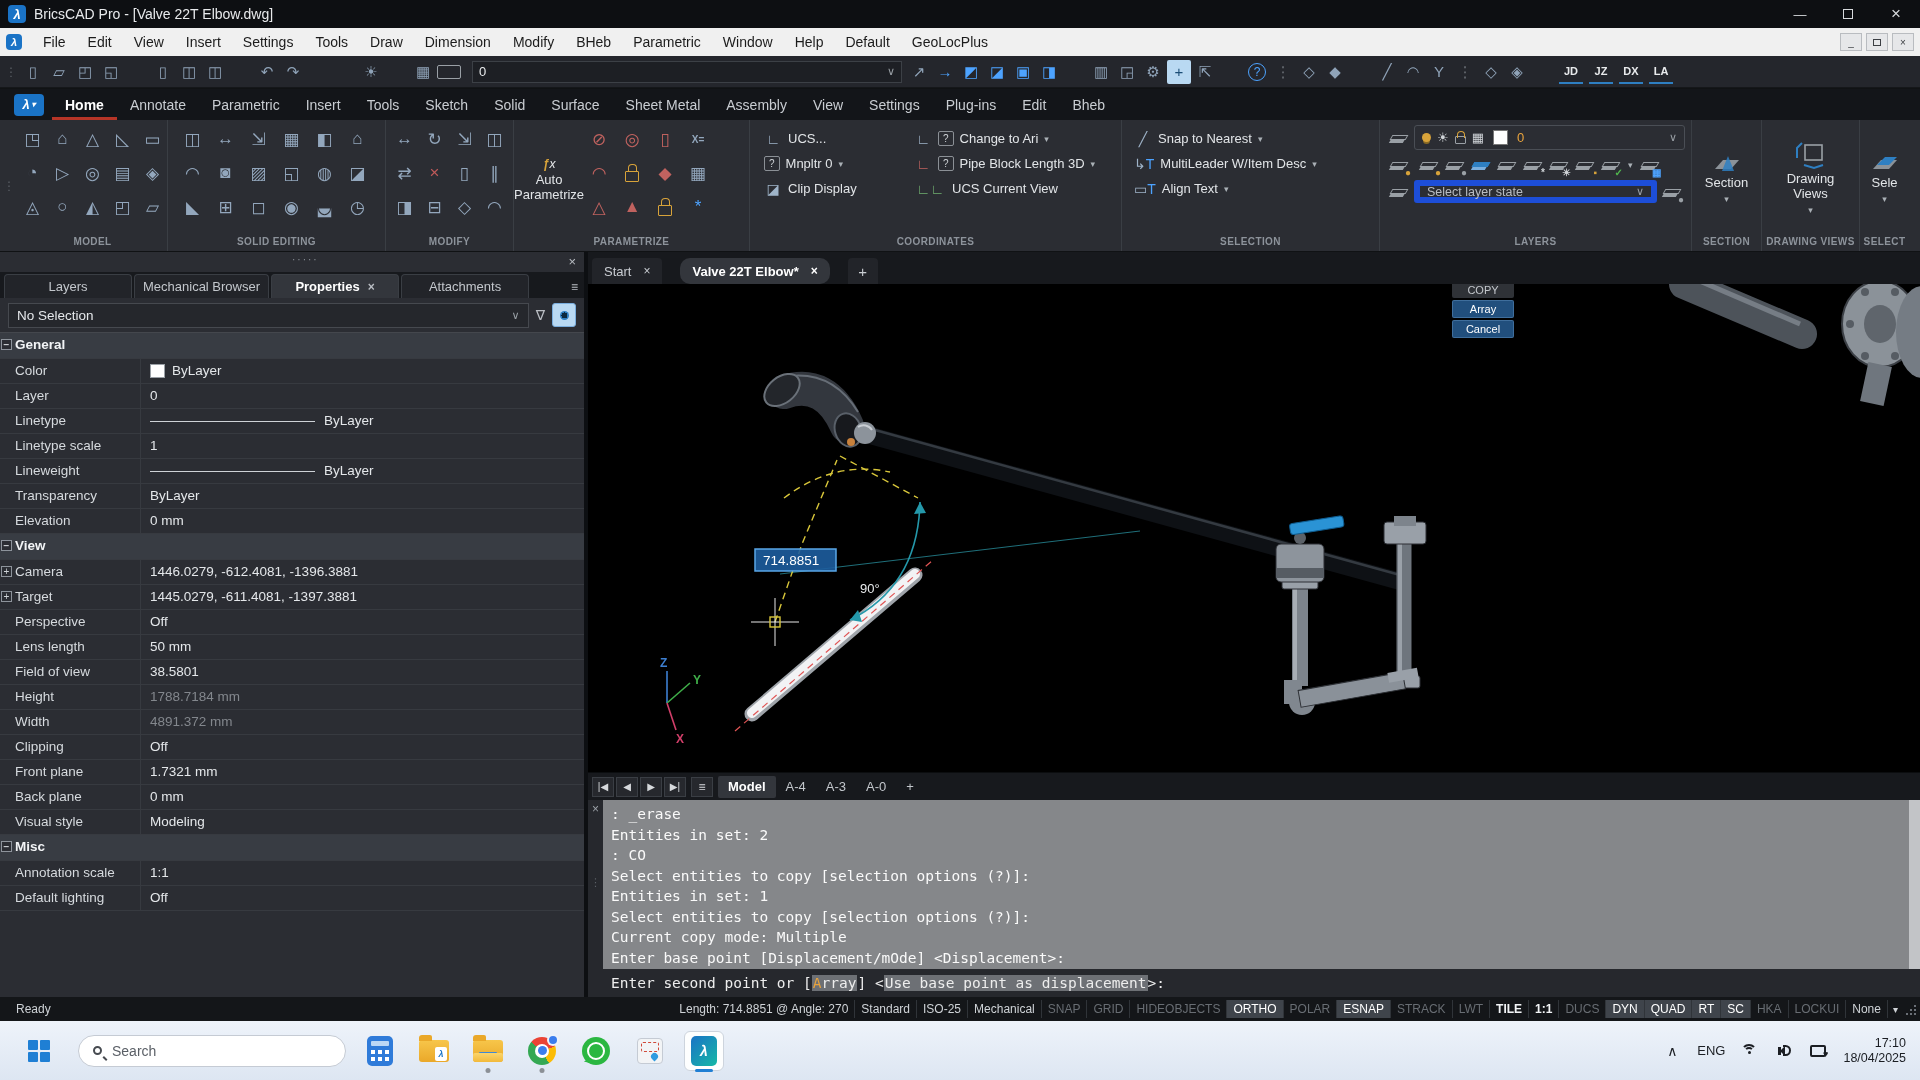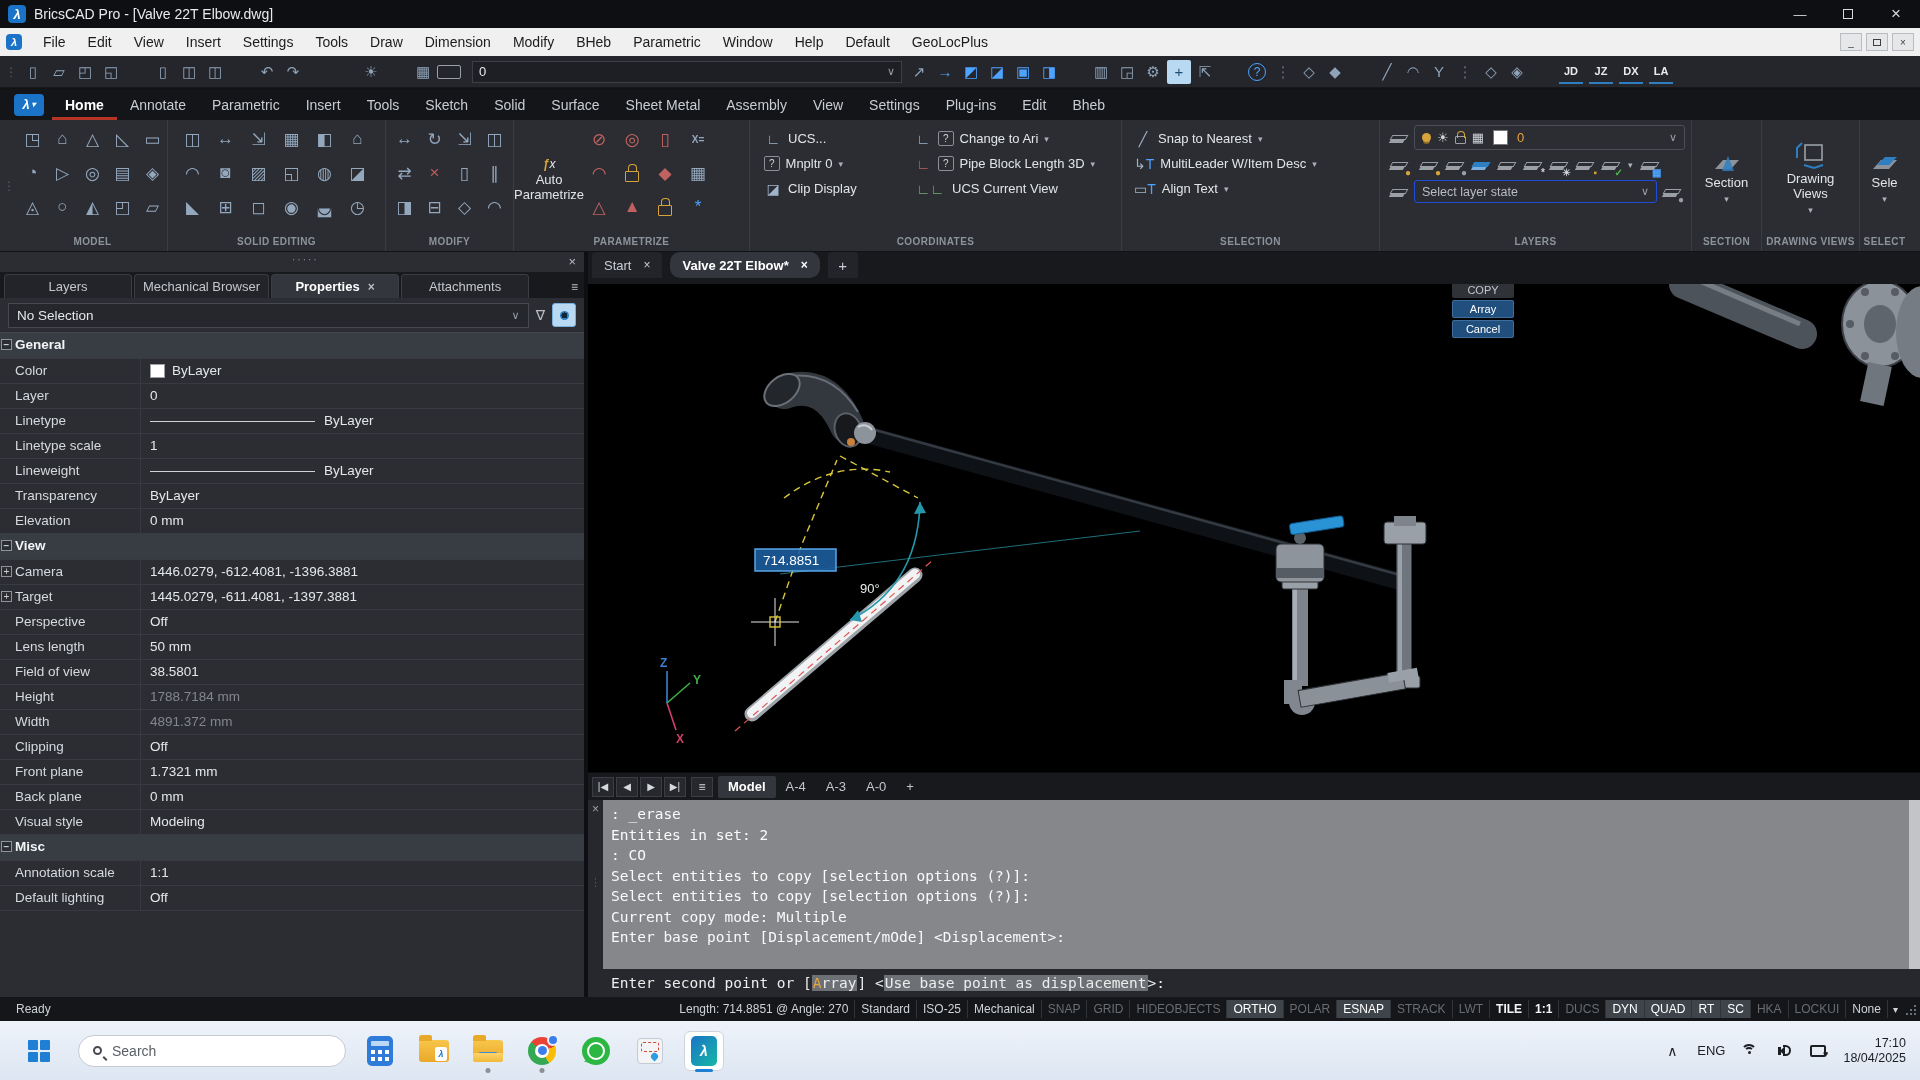"Select layer state" .lcombo { border: 1px solid #1d4ed8 -> 6px solid #1d4ed8 }
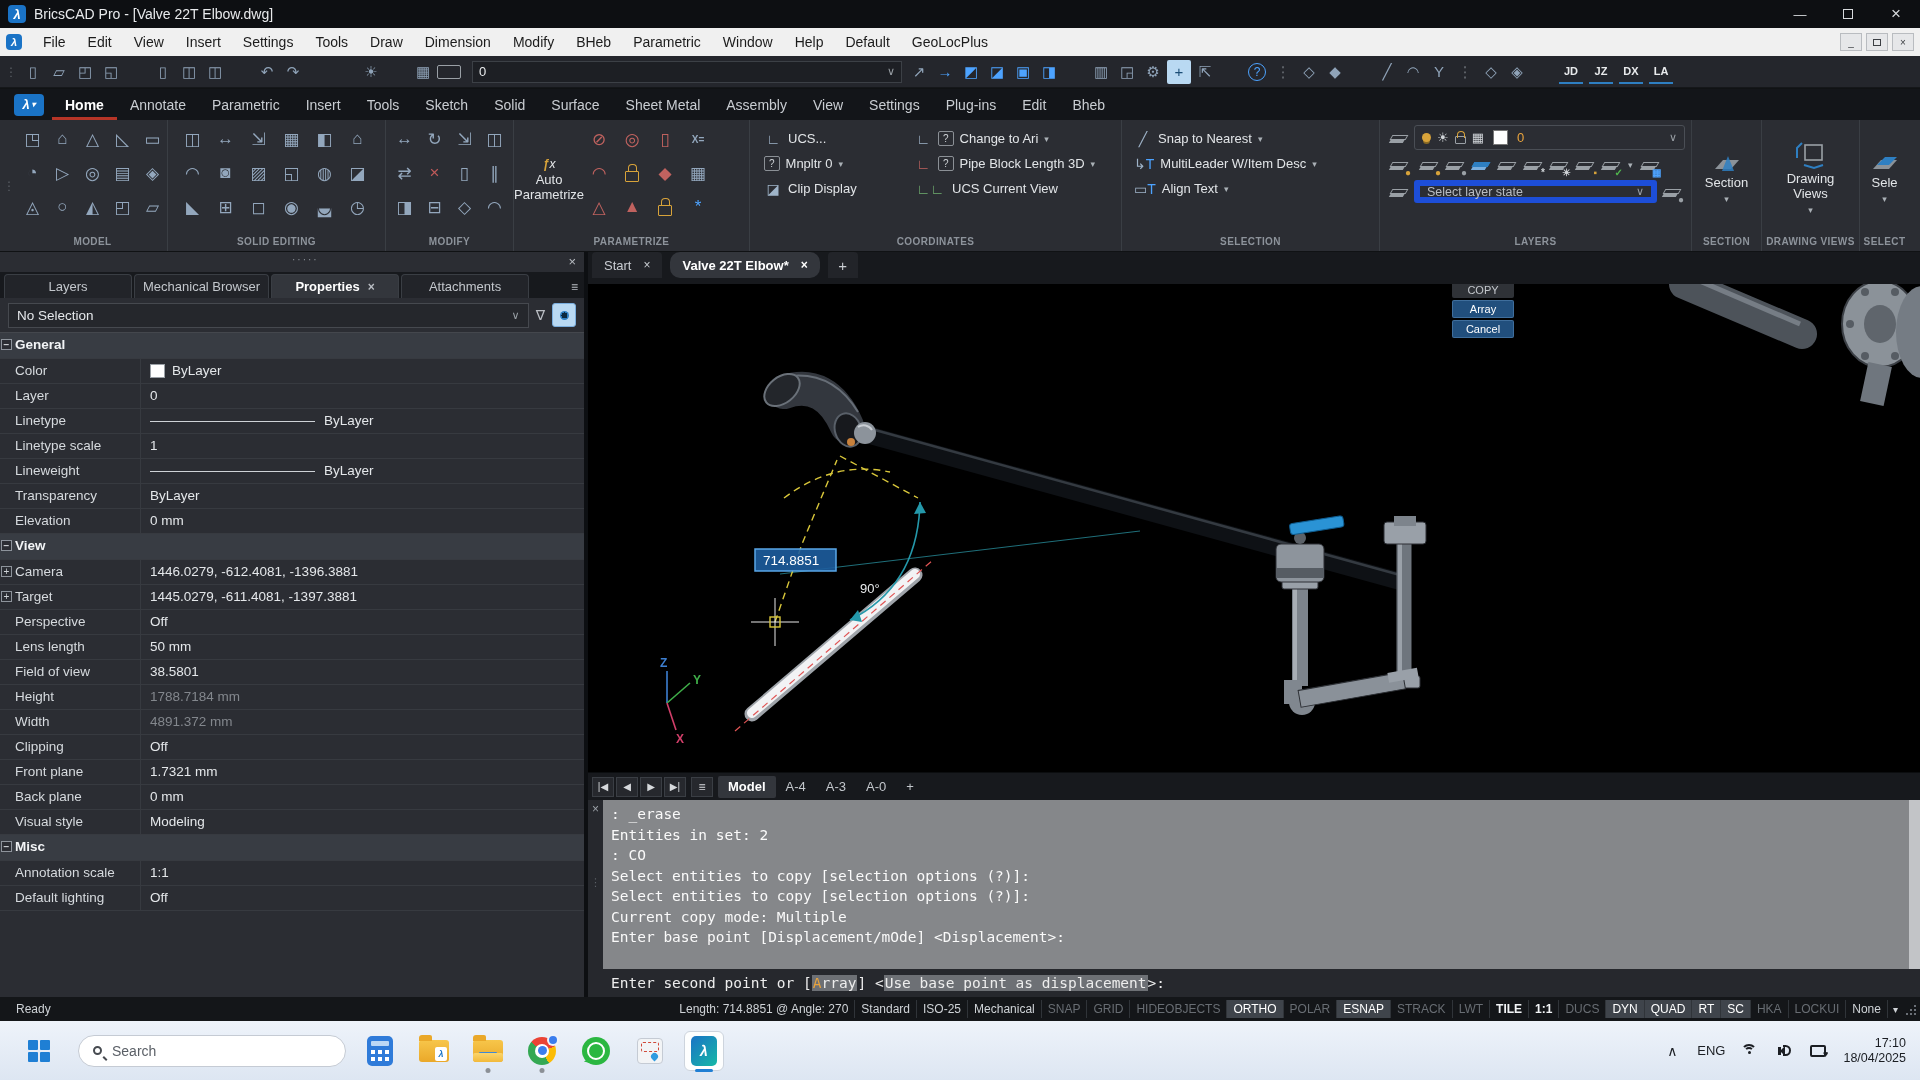"Start" .doctabs { align-items: none -> flex-end; gap: 8px -> 18px }
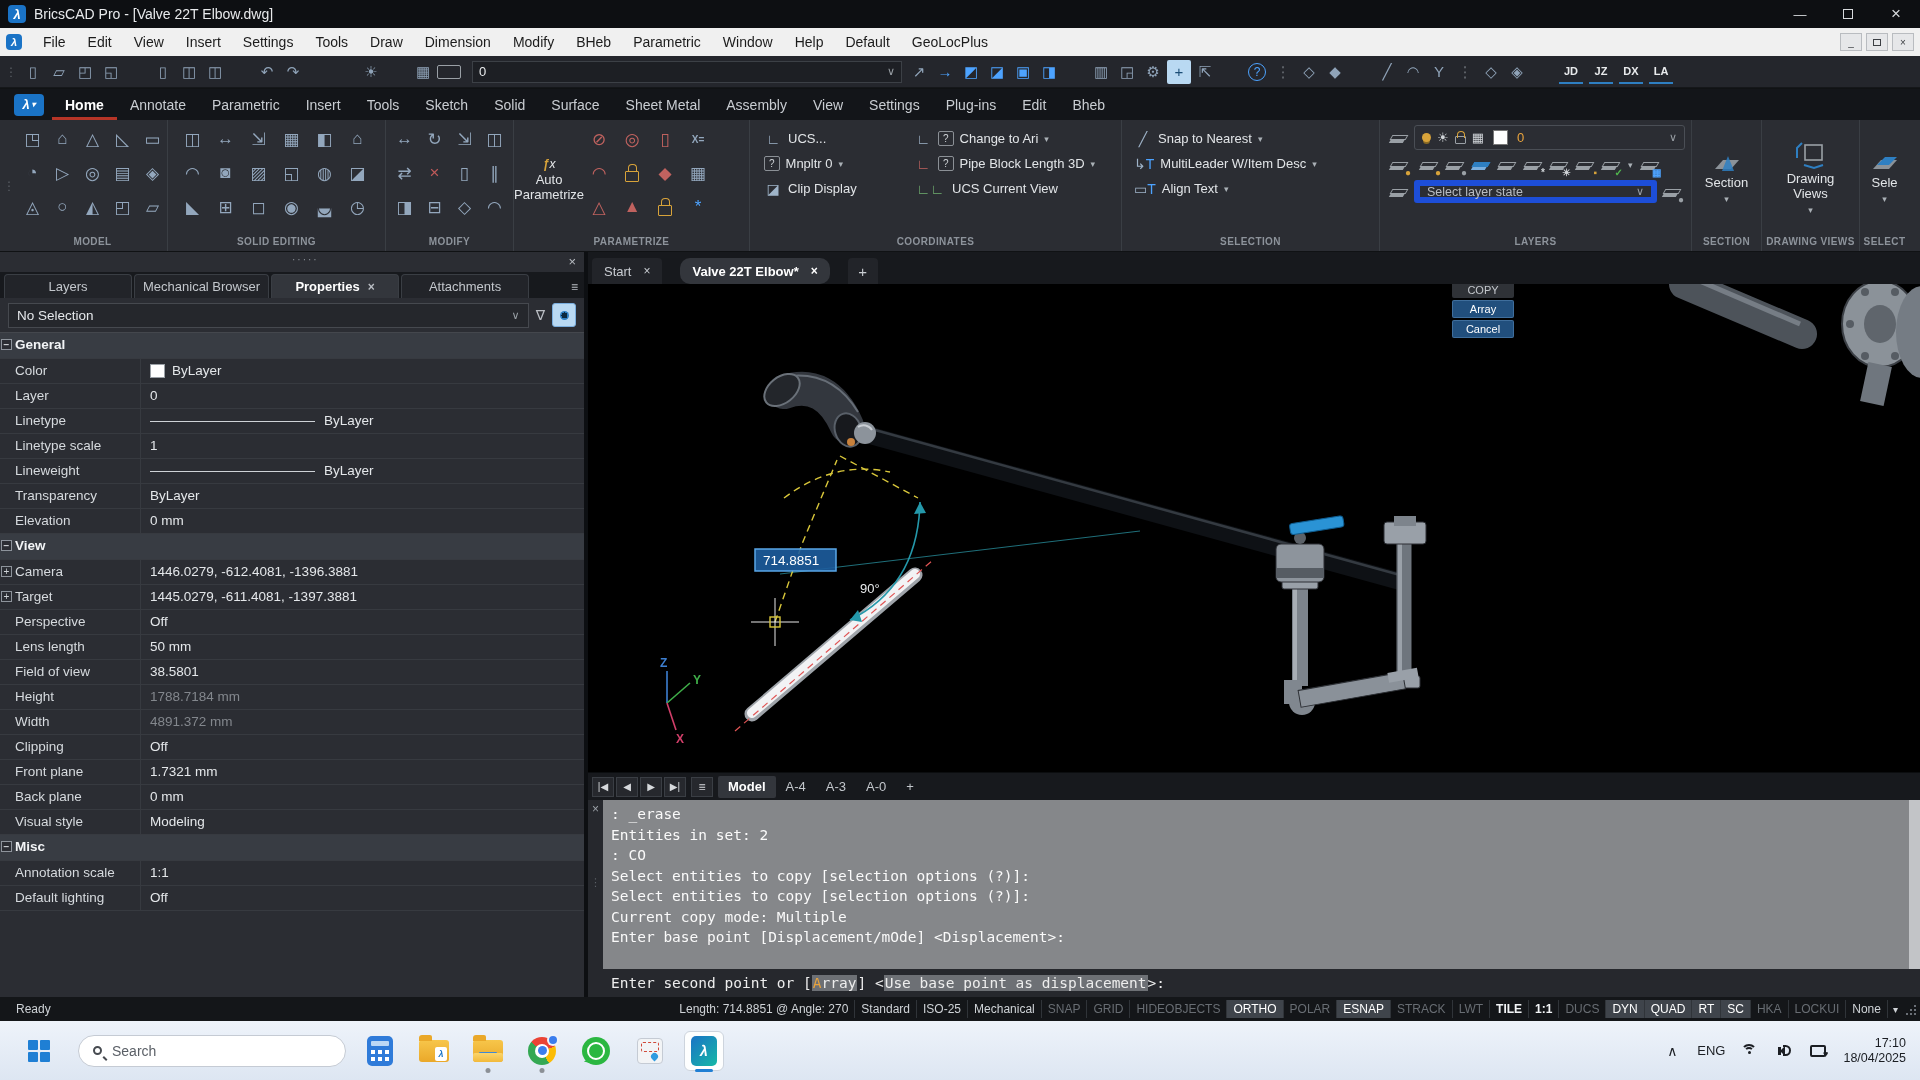"Entities in set: 1" li.cline { html: none -> <li>Entities in set: 1</li> }
